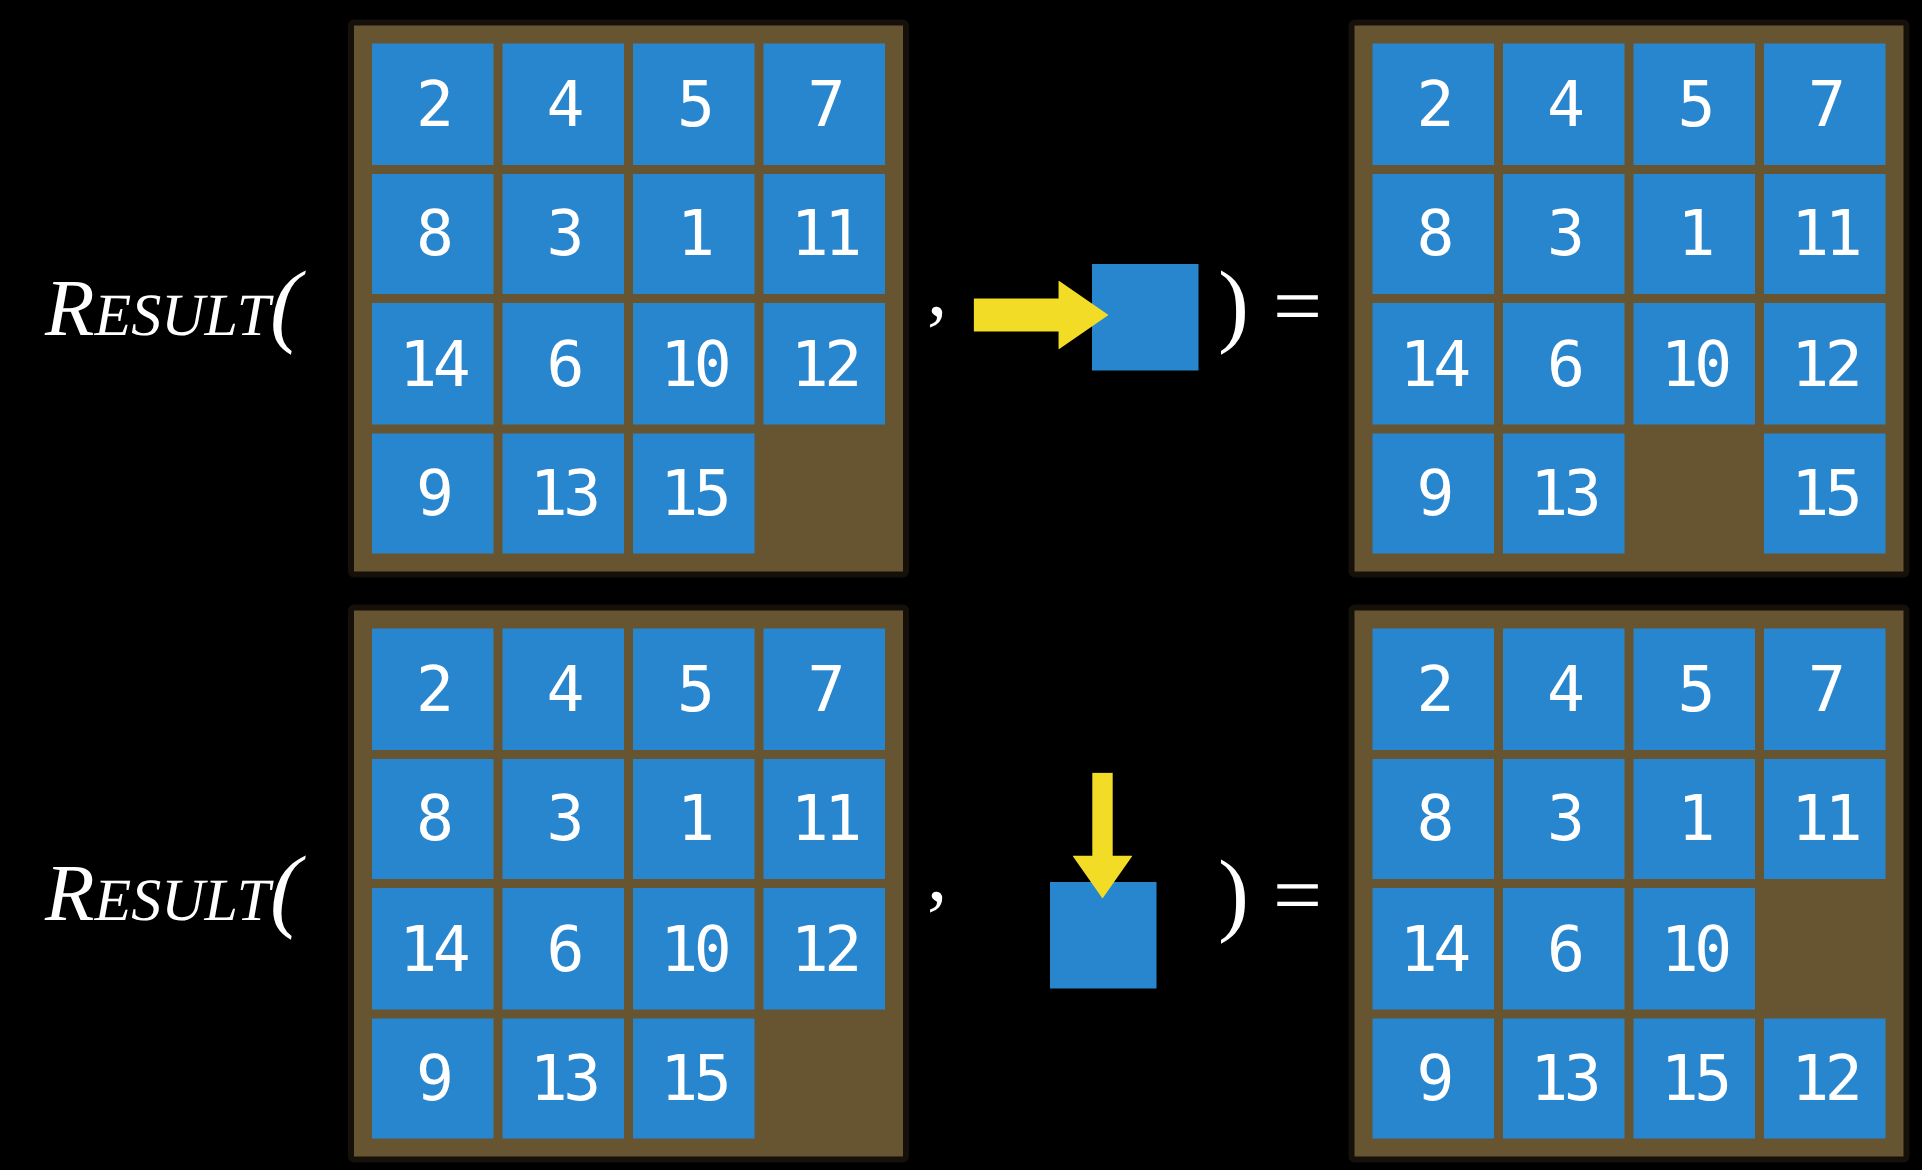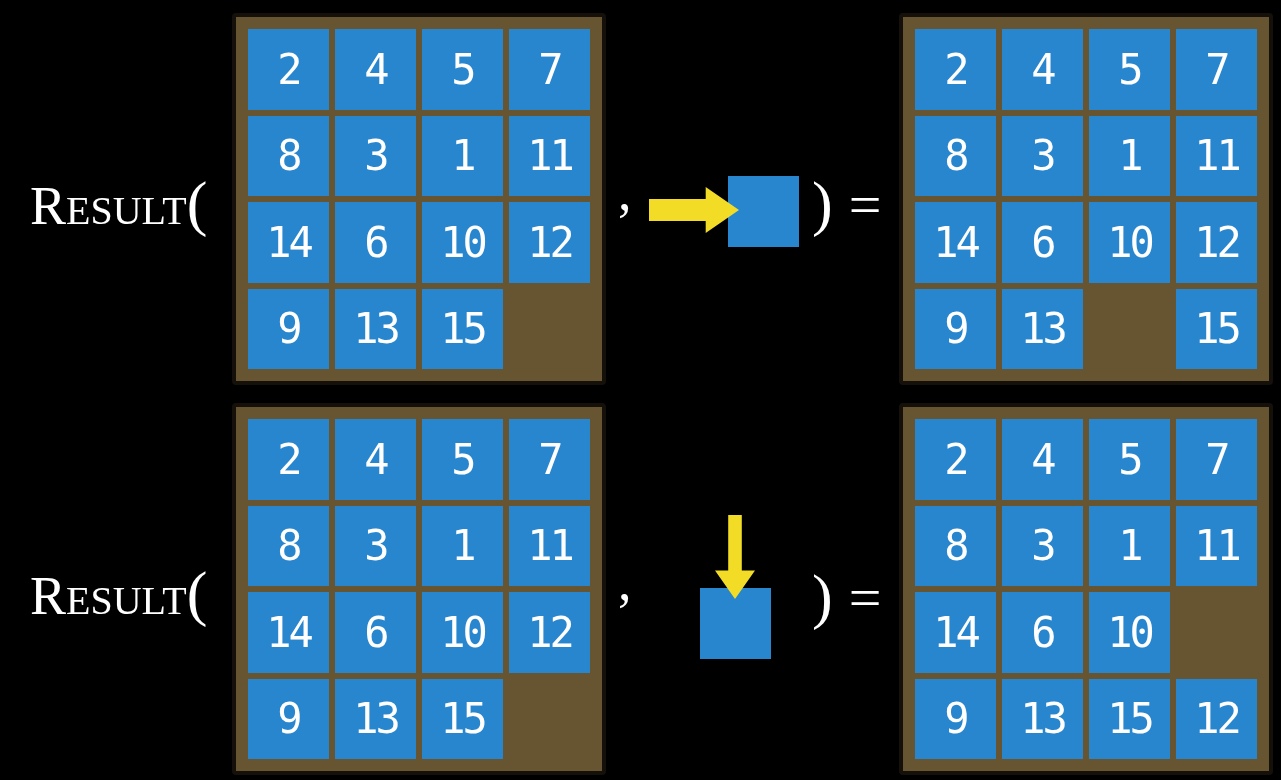"RESULT(" .eq-label { font-style: none -> italic }
